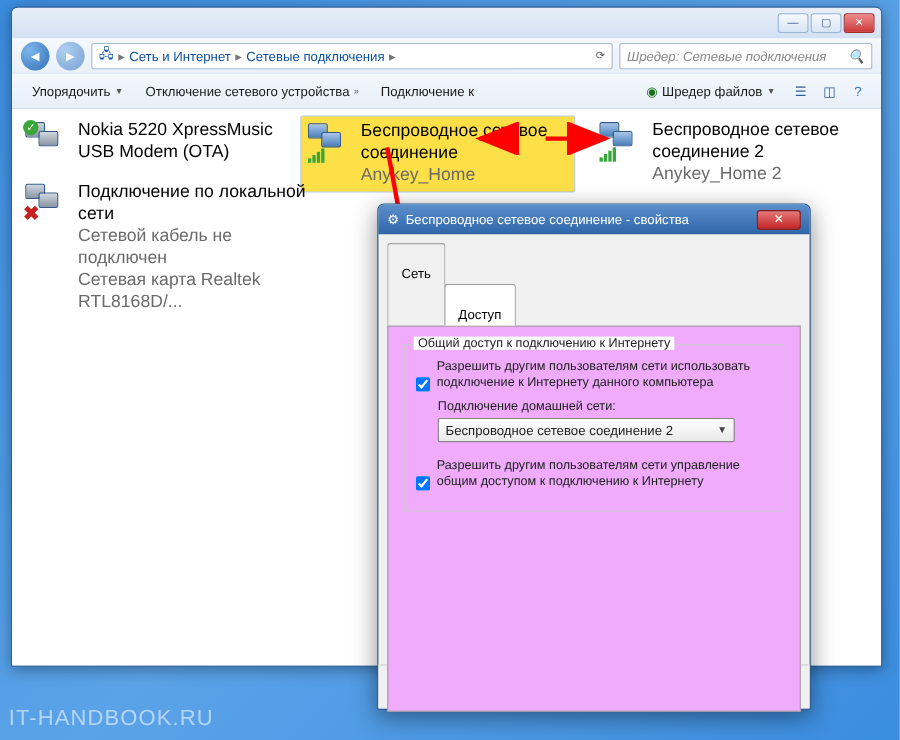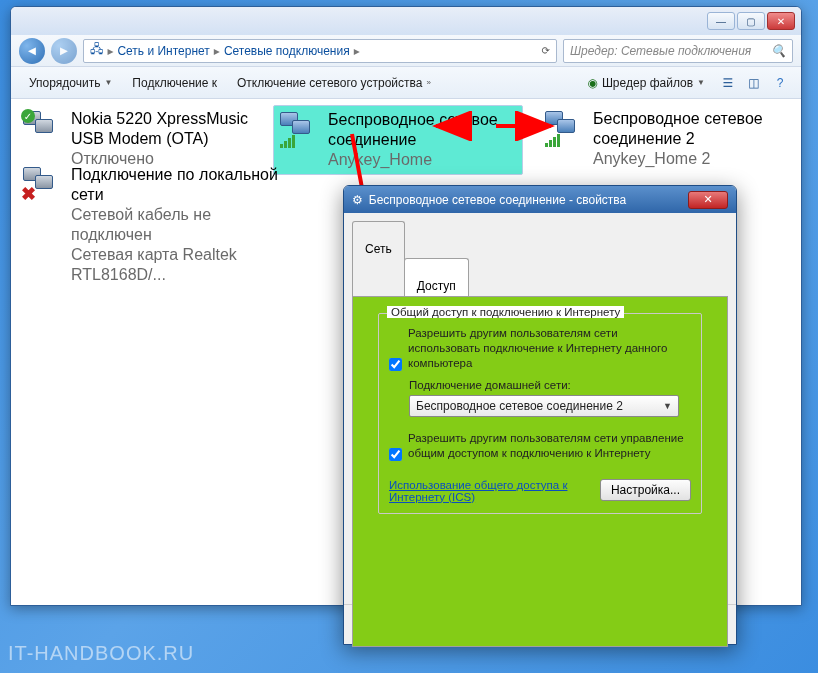"Подключение к" div.item { order: before "Отключение сетевого устройства" -> after "Отключение сетевого устройства" }
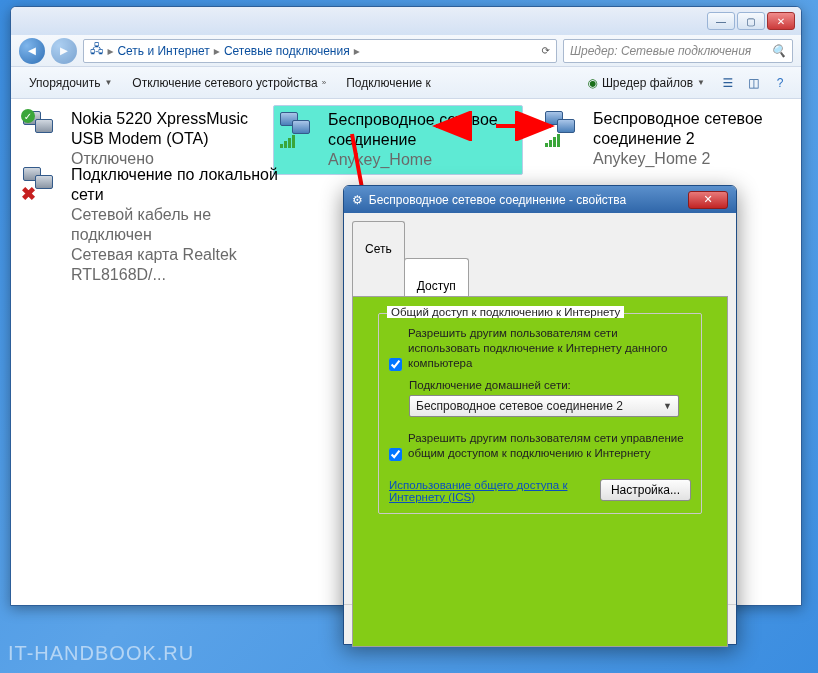"Беспроводное сетевое соединение" .conn.selected { background: #5eead4 -> #fde047 }
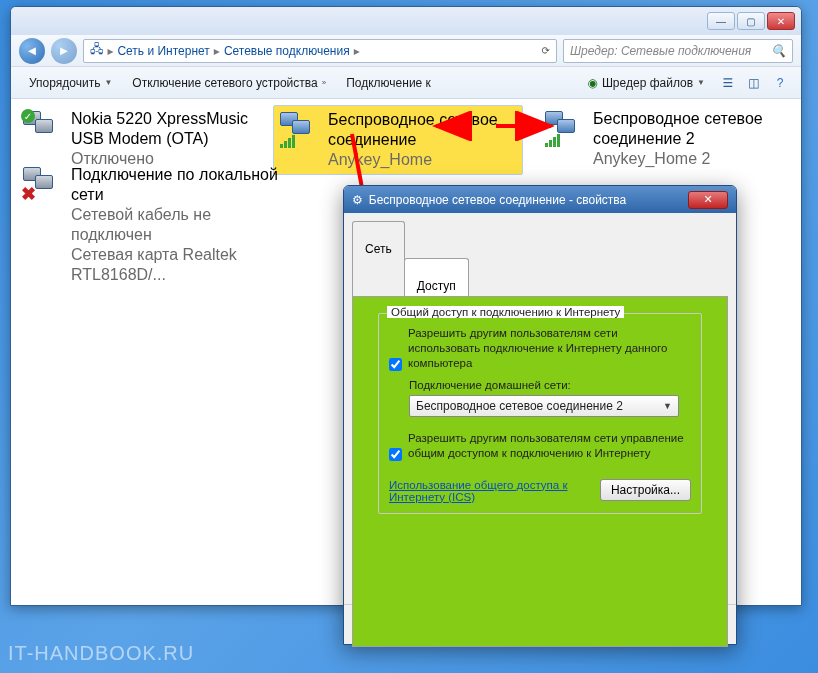"Отключено" div.t2 { html: <div>Отключено</div> -> none }
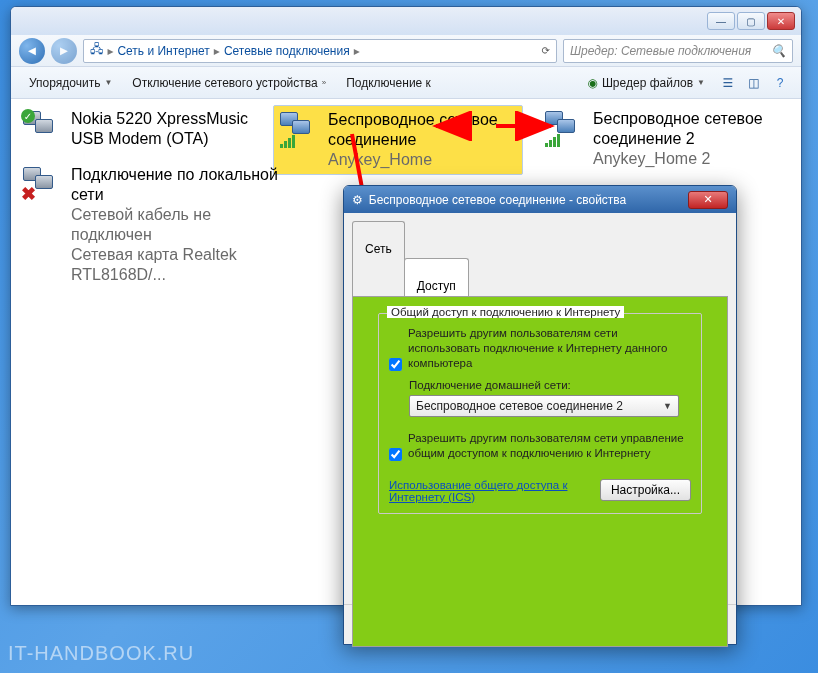"Общий доступ к подключению к" .tabpanel { background: #84cc16 -> #f0abfc; padding: 12px 25px 8px -> 12px 14px 8px }
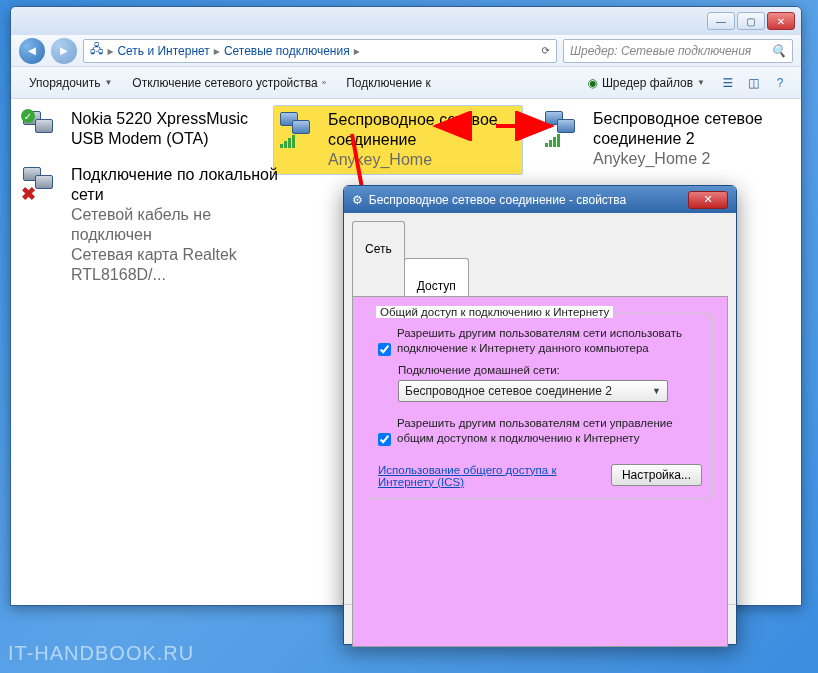"Использование общего доступа к Интернету" div.linkrow { html: <div> <span>Использование общего доступа к Интернету (ICS)</span> <button>Настройка...</button> </div> -> none }
